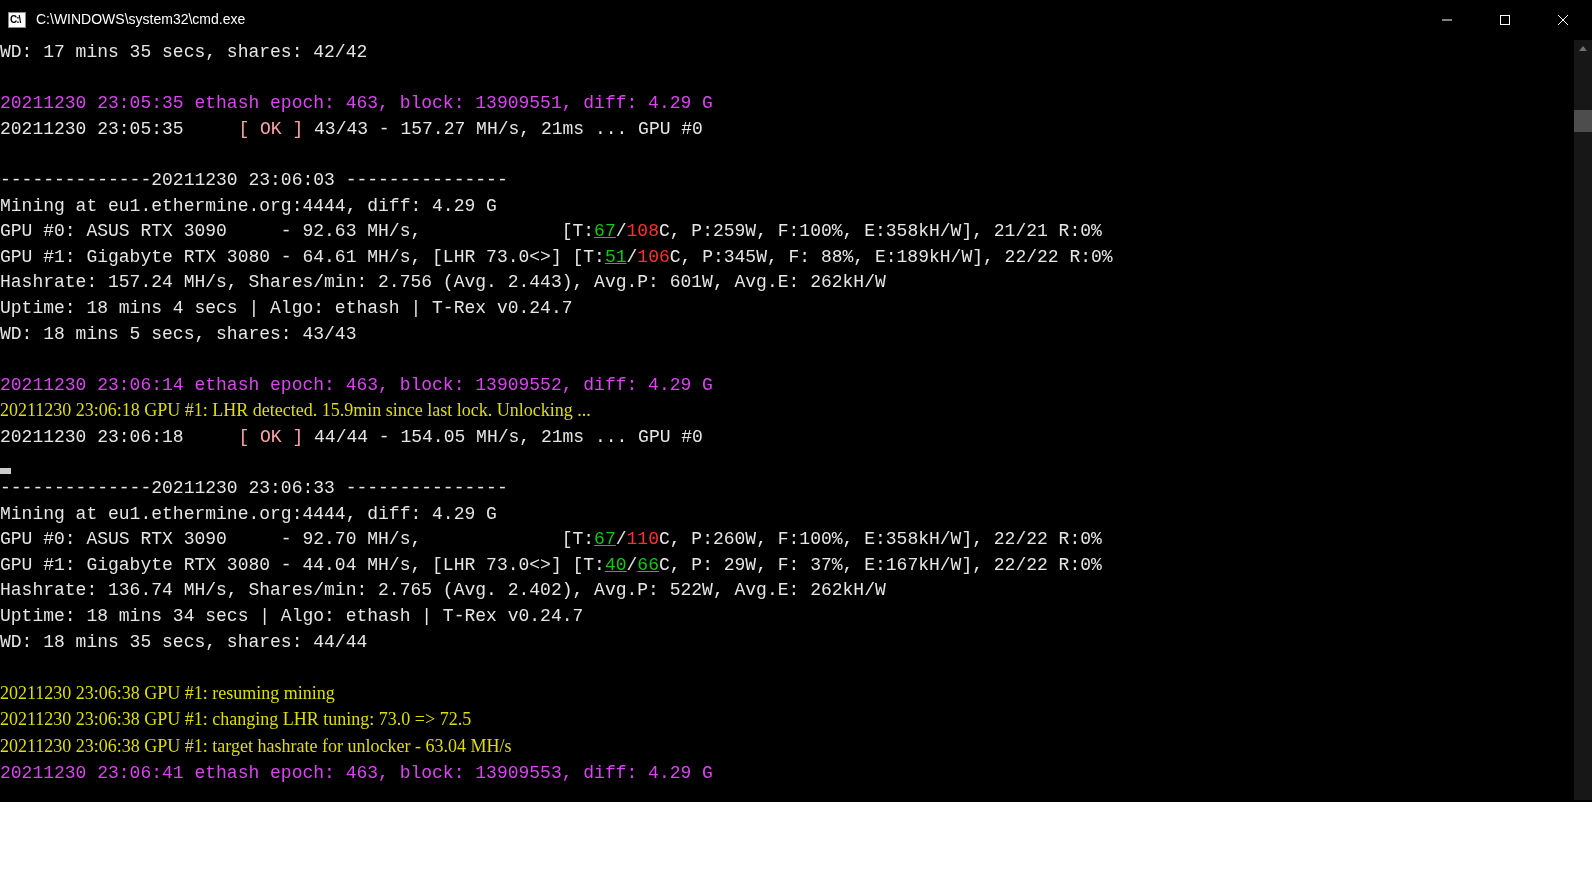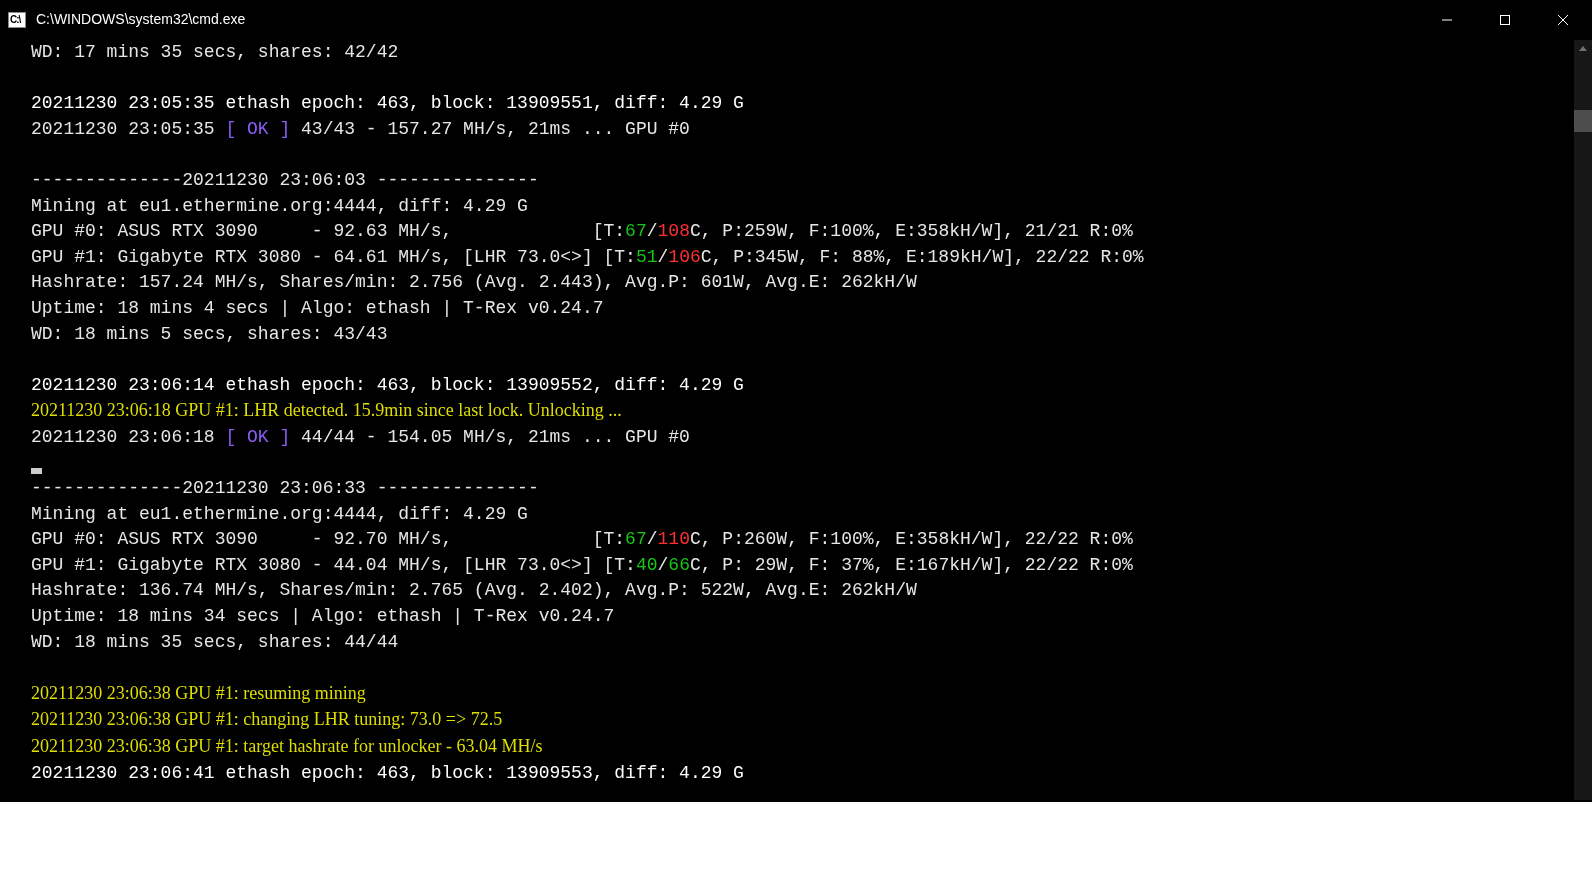"WD: 17 mins 35 secs," .line { padding-left: 31px -> none }
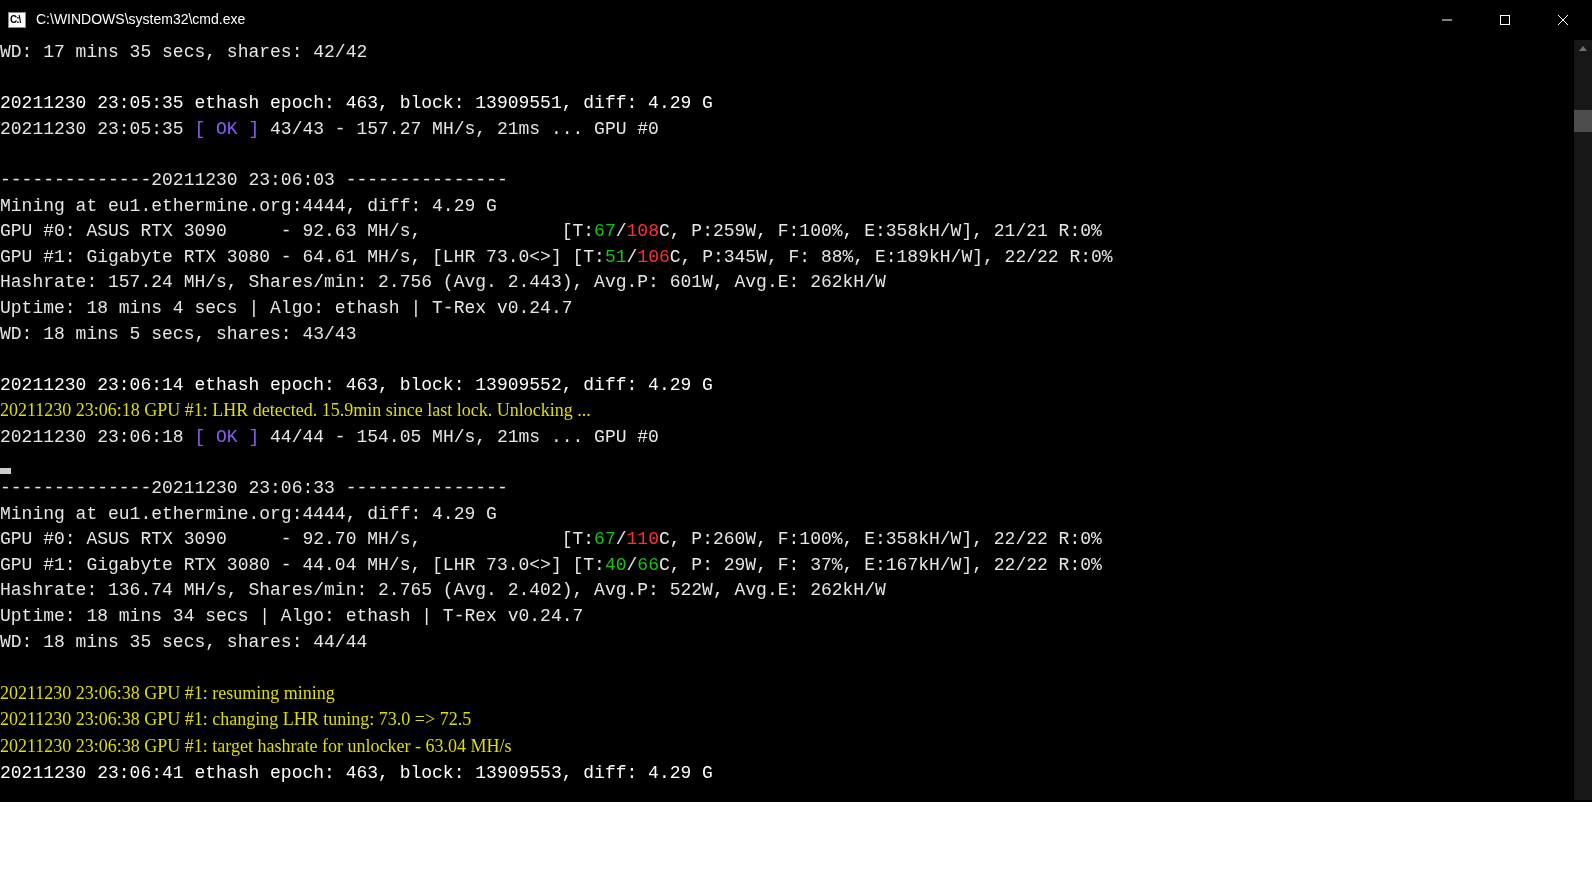"20211230 23:05:35 ethash epoch: 463," .cyan { color: #ffffff -> #d946ef }
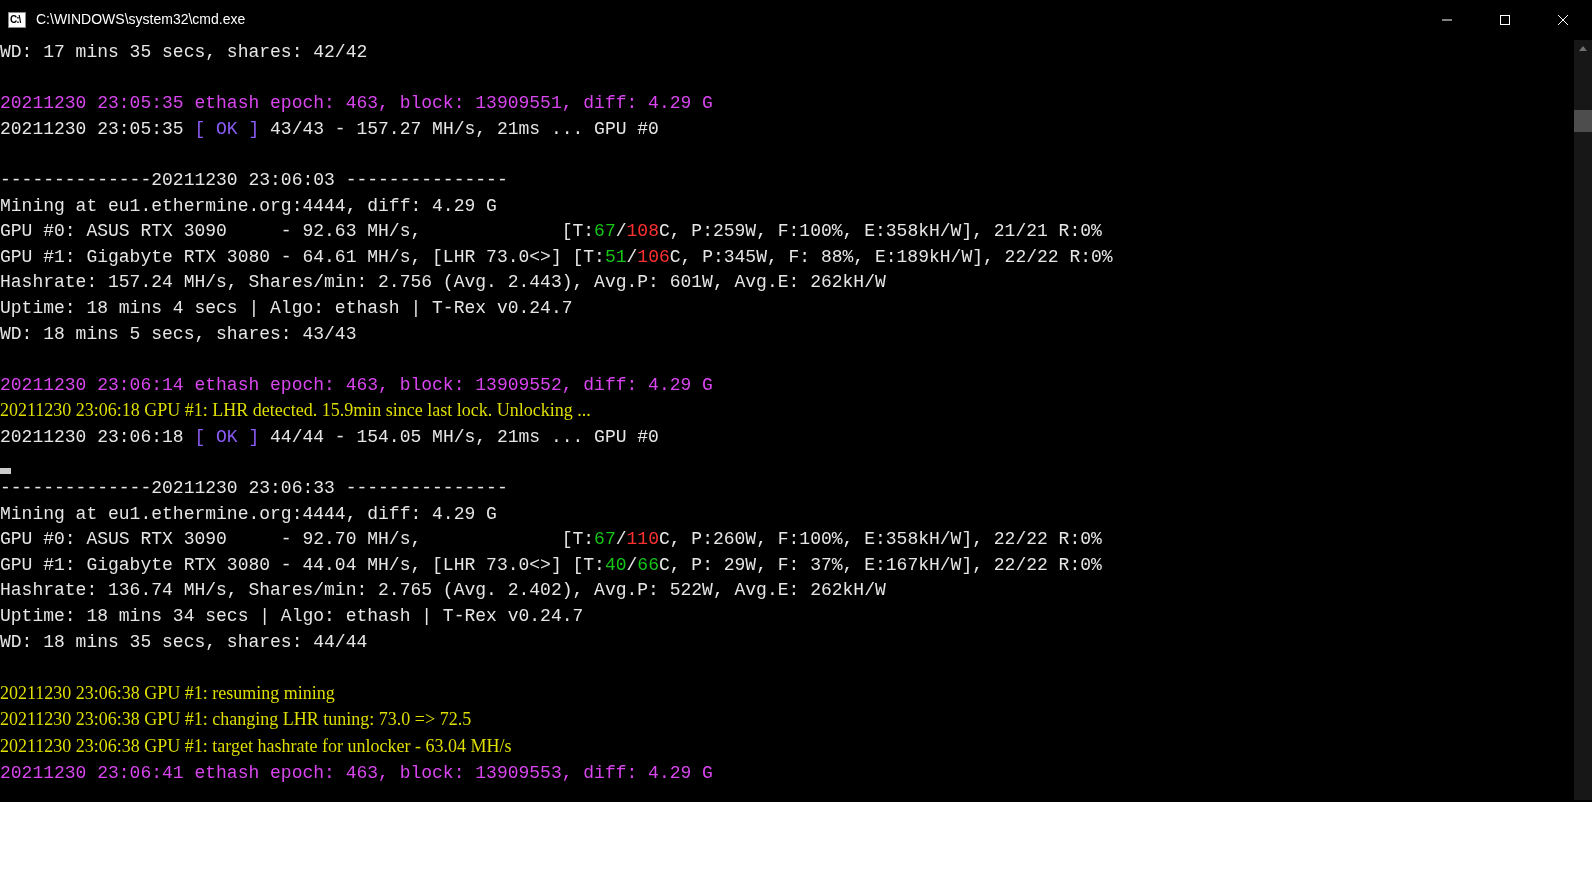"[ OK ]" .green { color: #8b5cf6 -> #fca5a5; margin-left: none -> 44px }
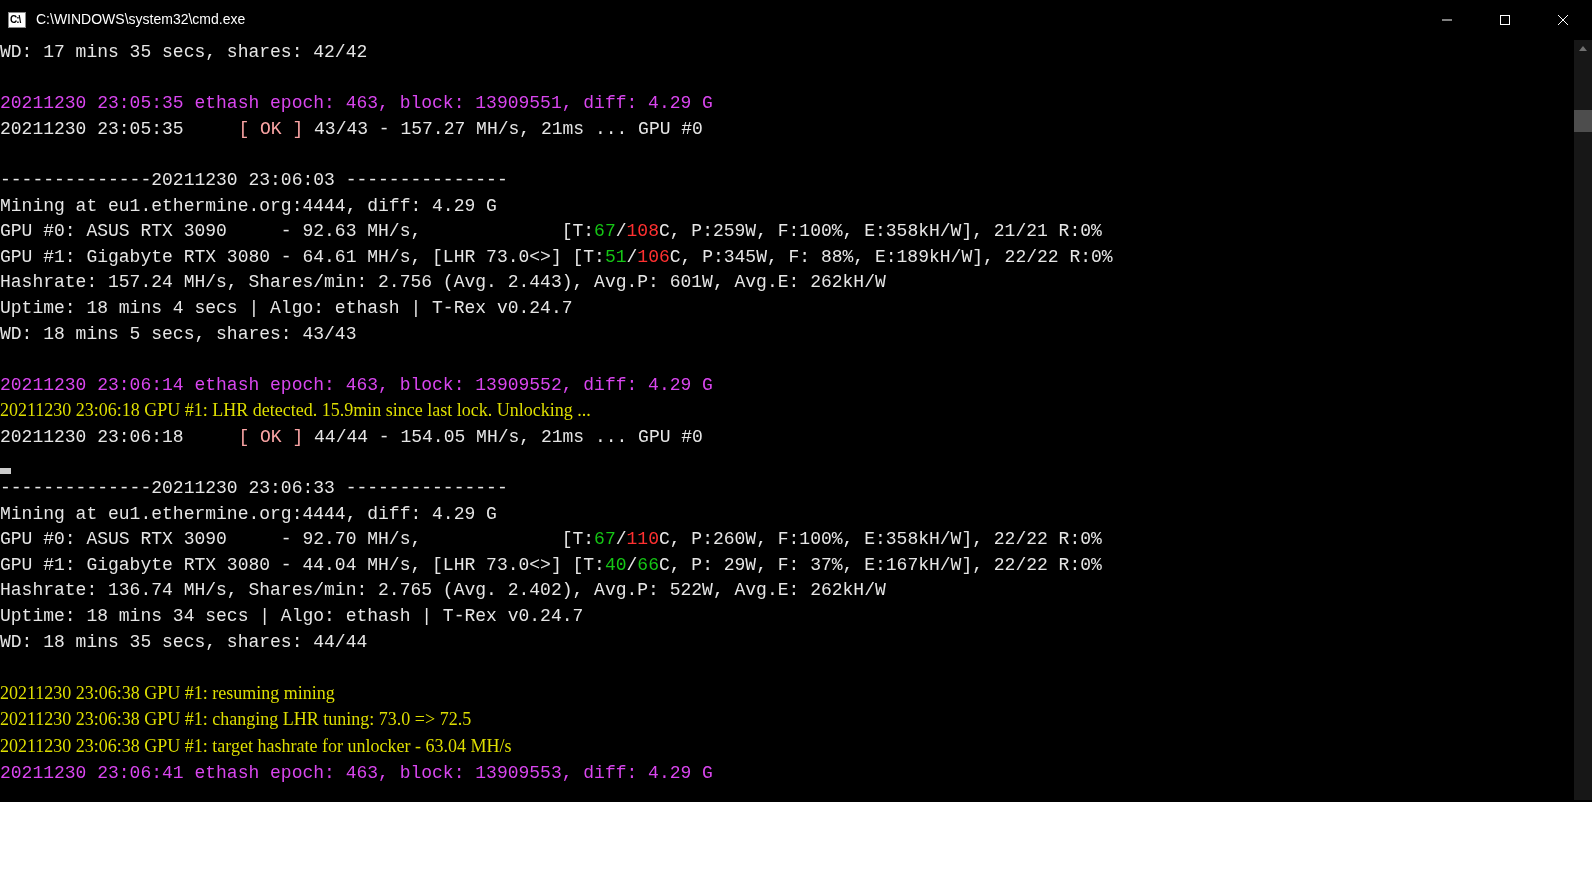"67" .darkgreen { text-decoration: none -> underline }
